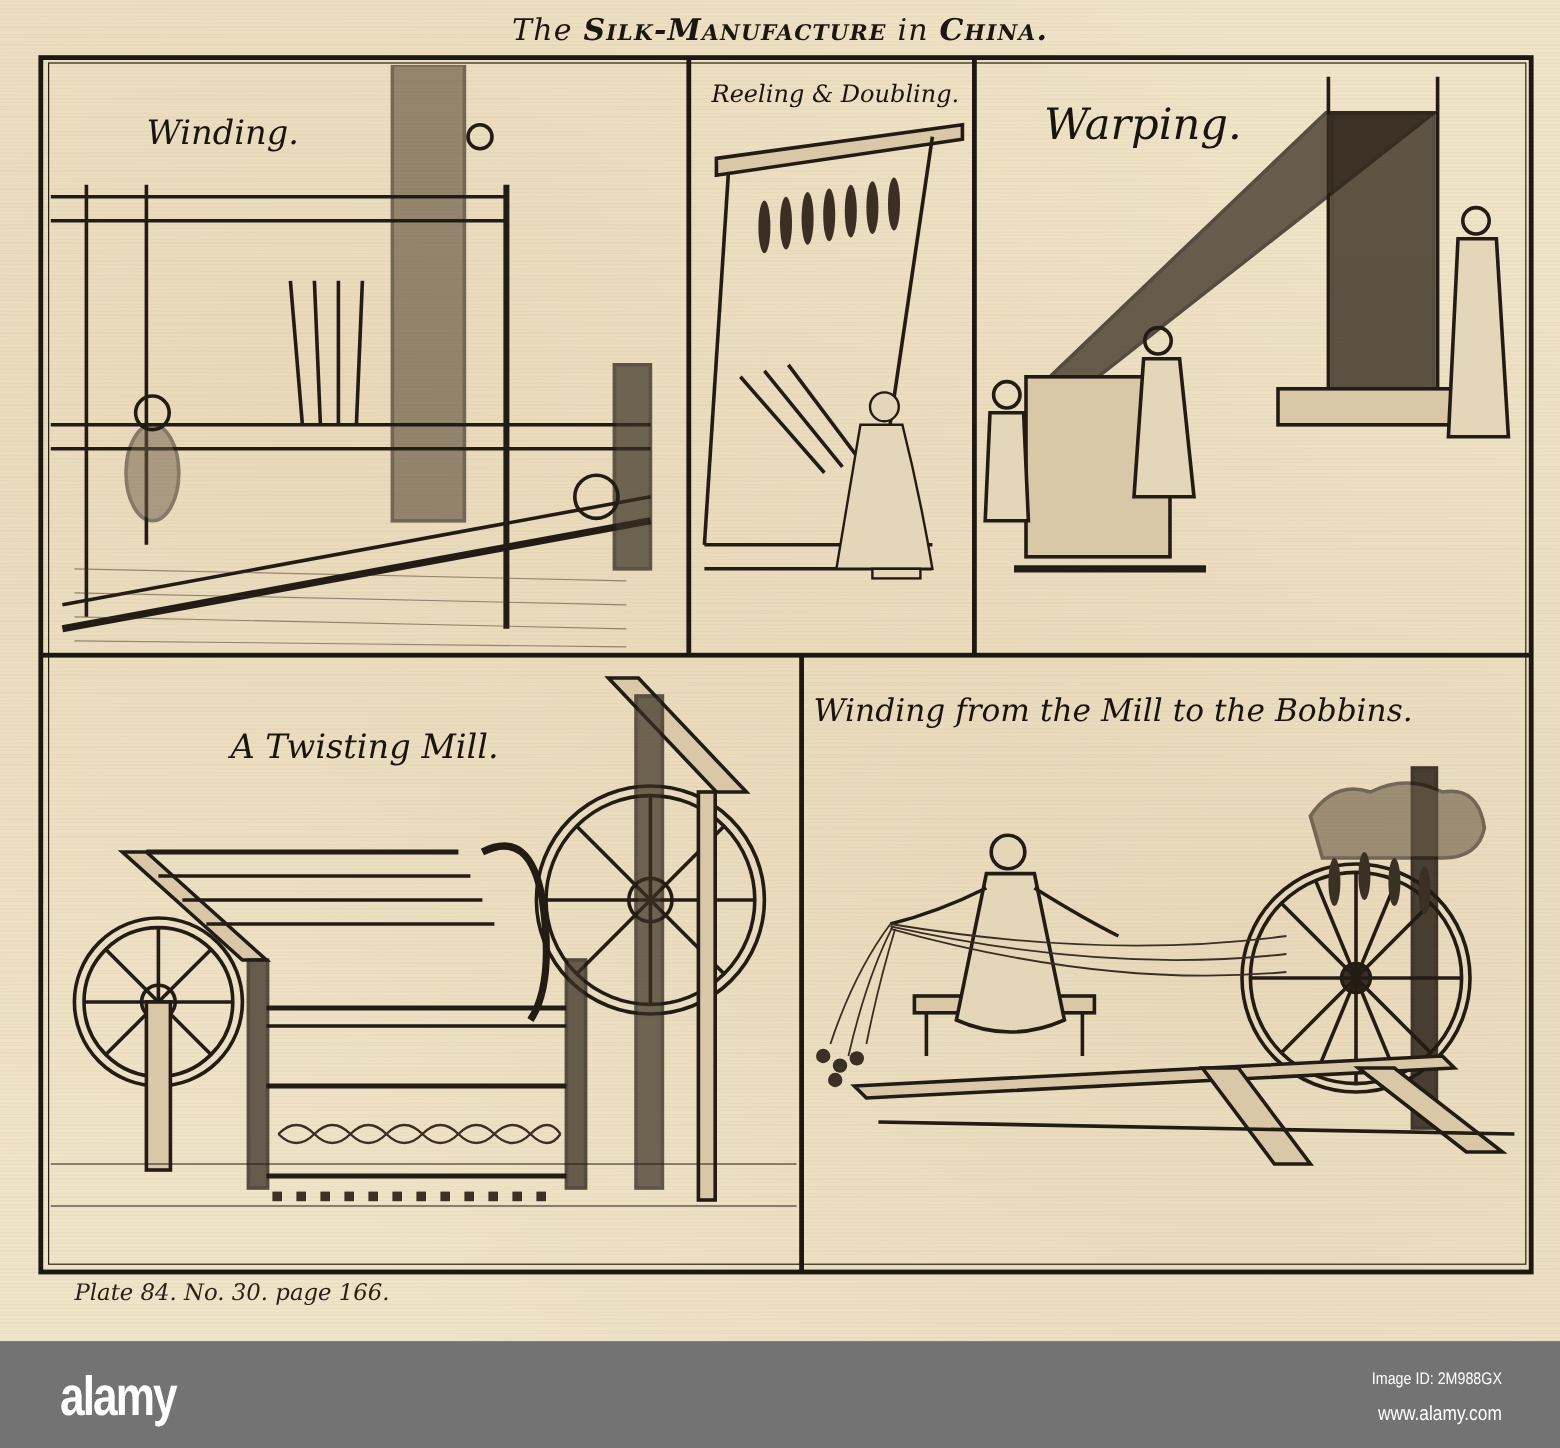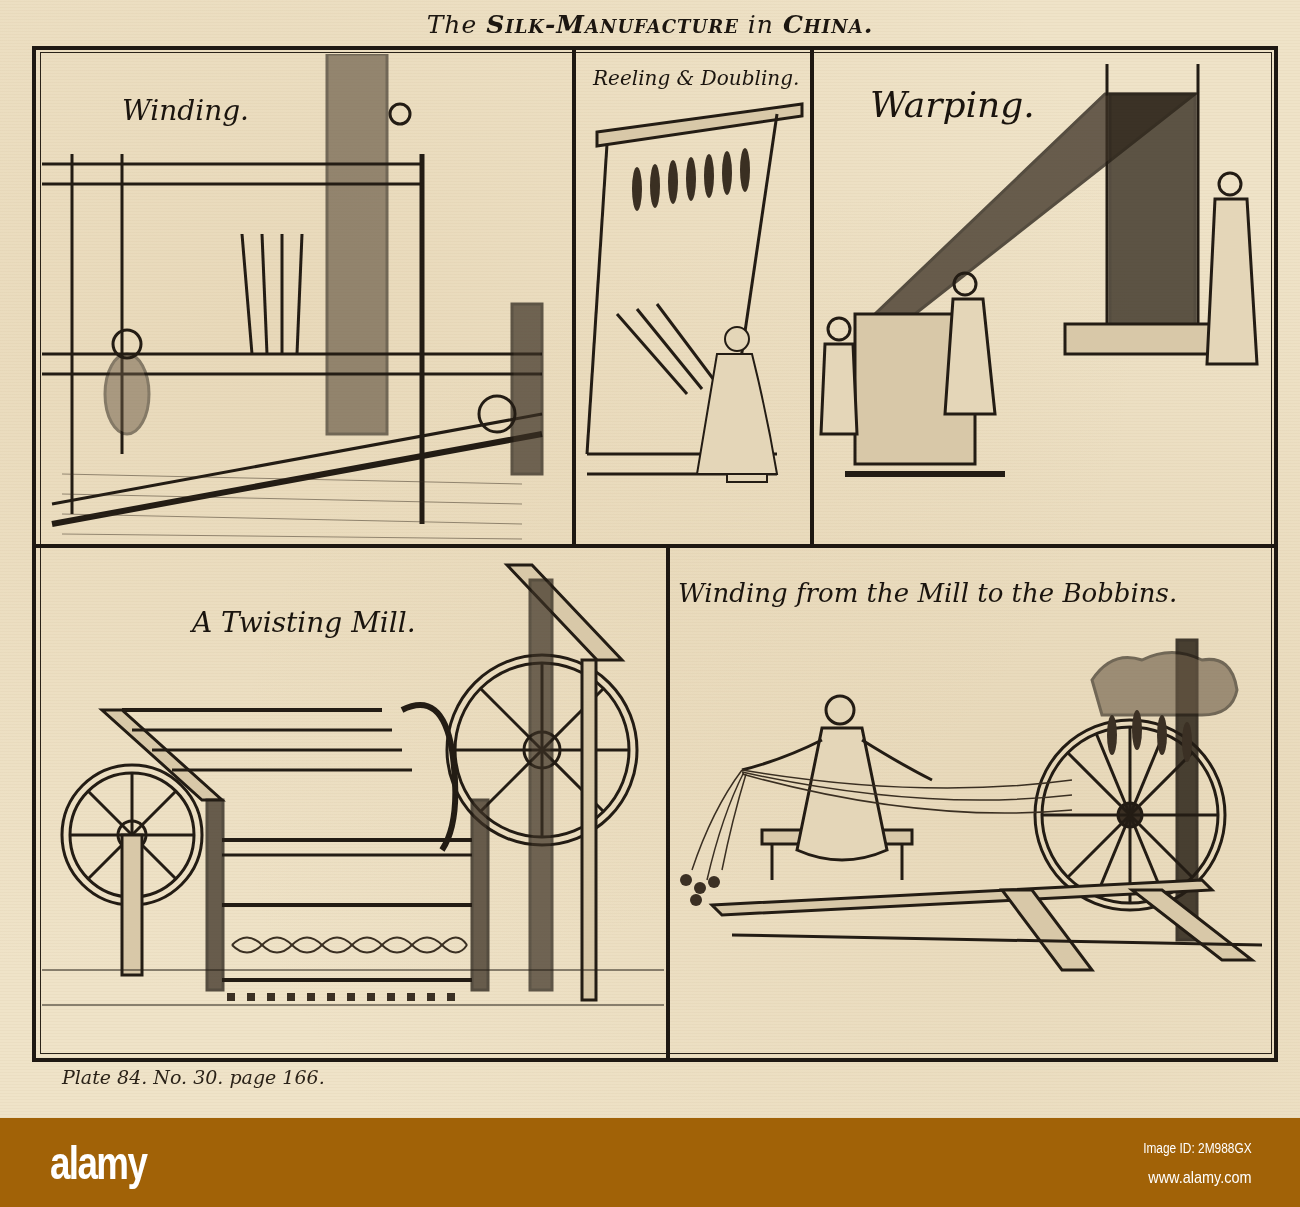"alamy" .banner { background: #a16207 -> #737373 }
